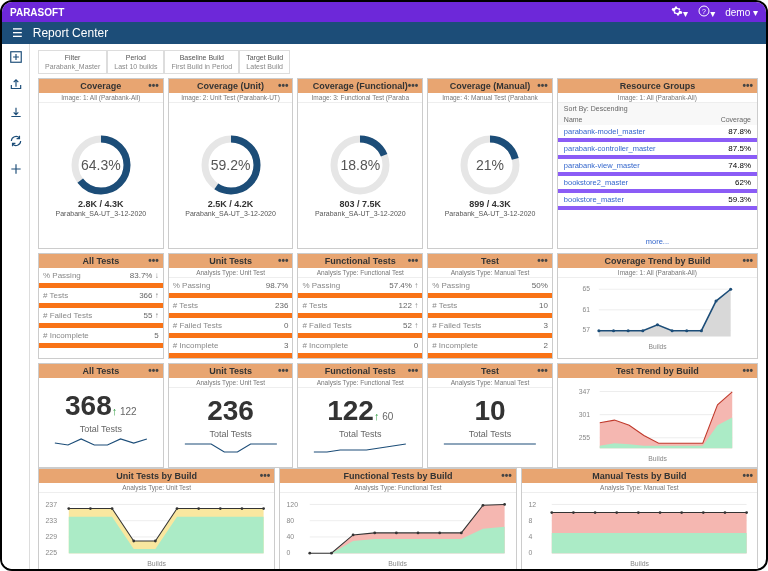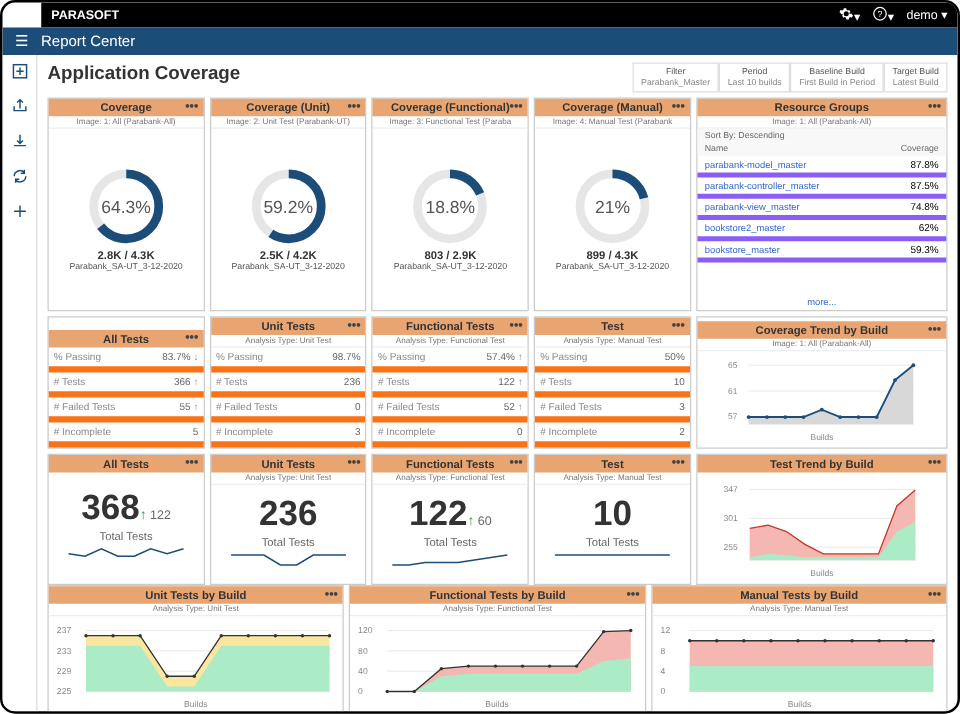"PARASOFT" .topbar { background: #000000 -> #6d28d9; margin-left: 31px -> none }
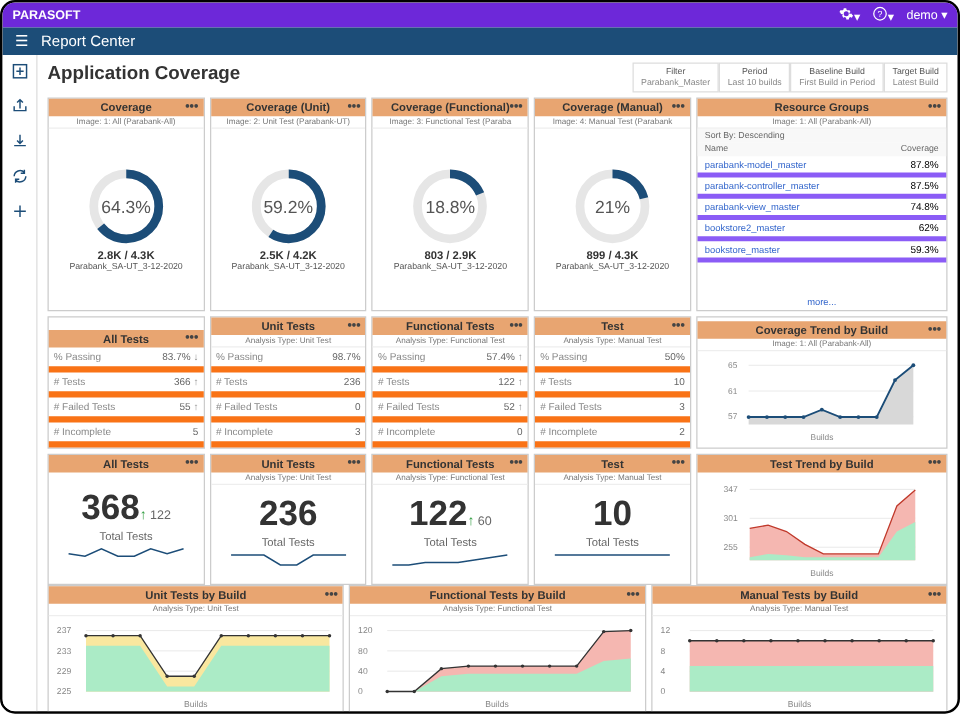"Application Coverage" div.page-title { html: <div>Application Coverage</div> -> none }
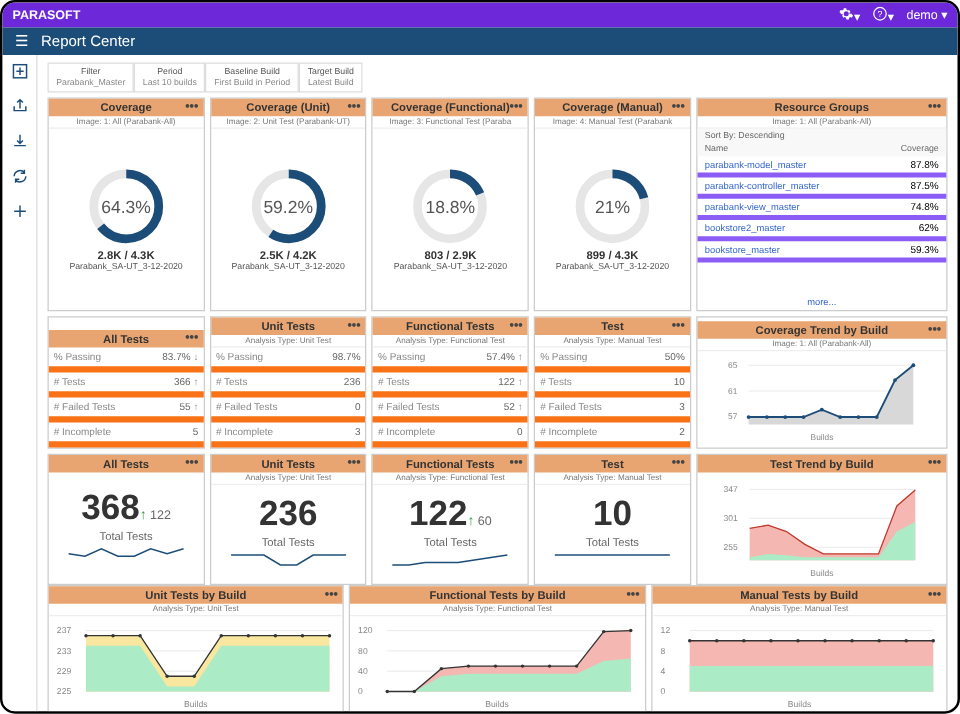"Coverage" .widget { justify-content: flex-end -> none }
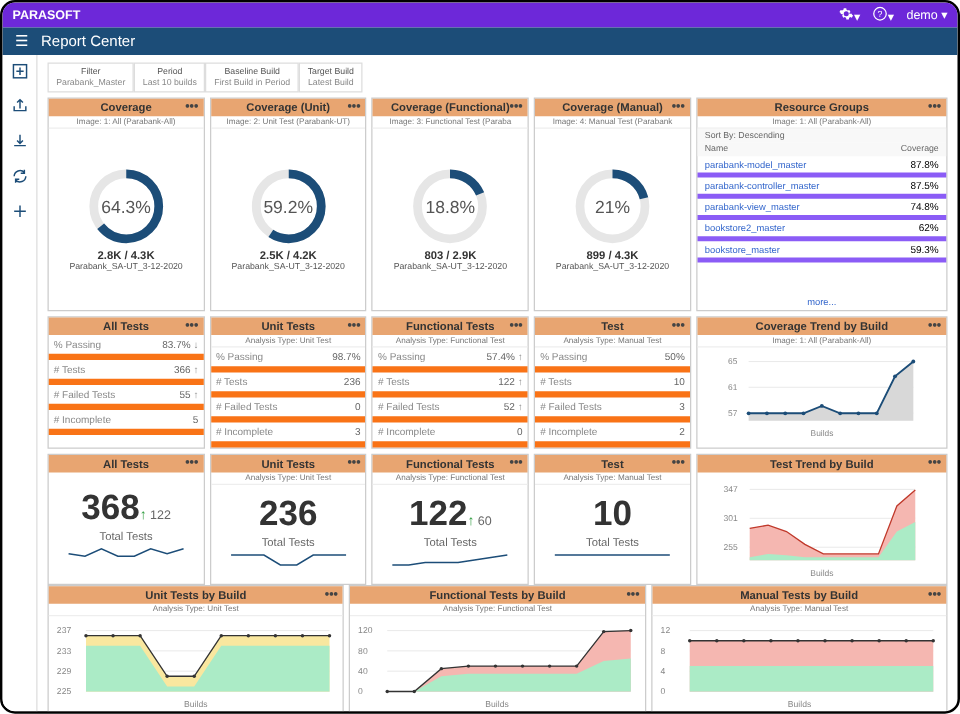"803 / 2.9K" div.ratio { text: 2.9K -> 7.5K }
